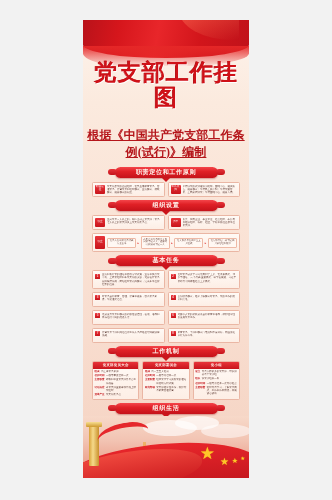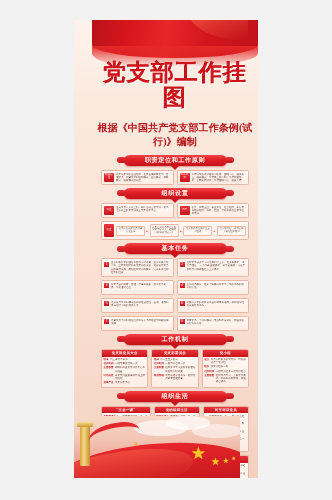"党支部工作挂图" #poster { padding-left: 18px -> none }
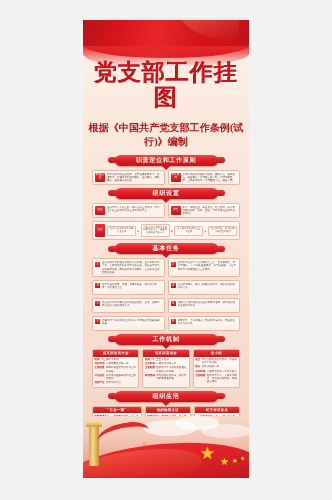"根据《中国共产党支部工作条例(试行)》编制" .sub-title { font-size: 10px -> 12px; margin-top: 10px -> 16px; text-decoration: none -> underline }
